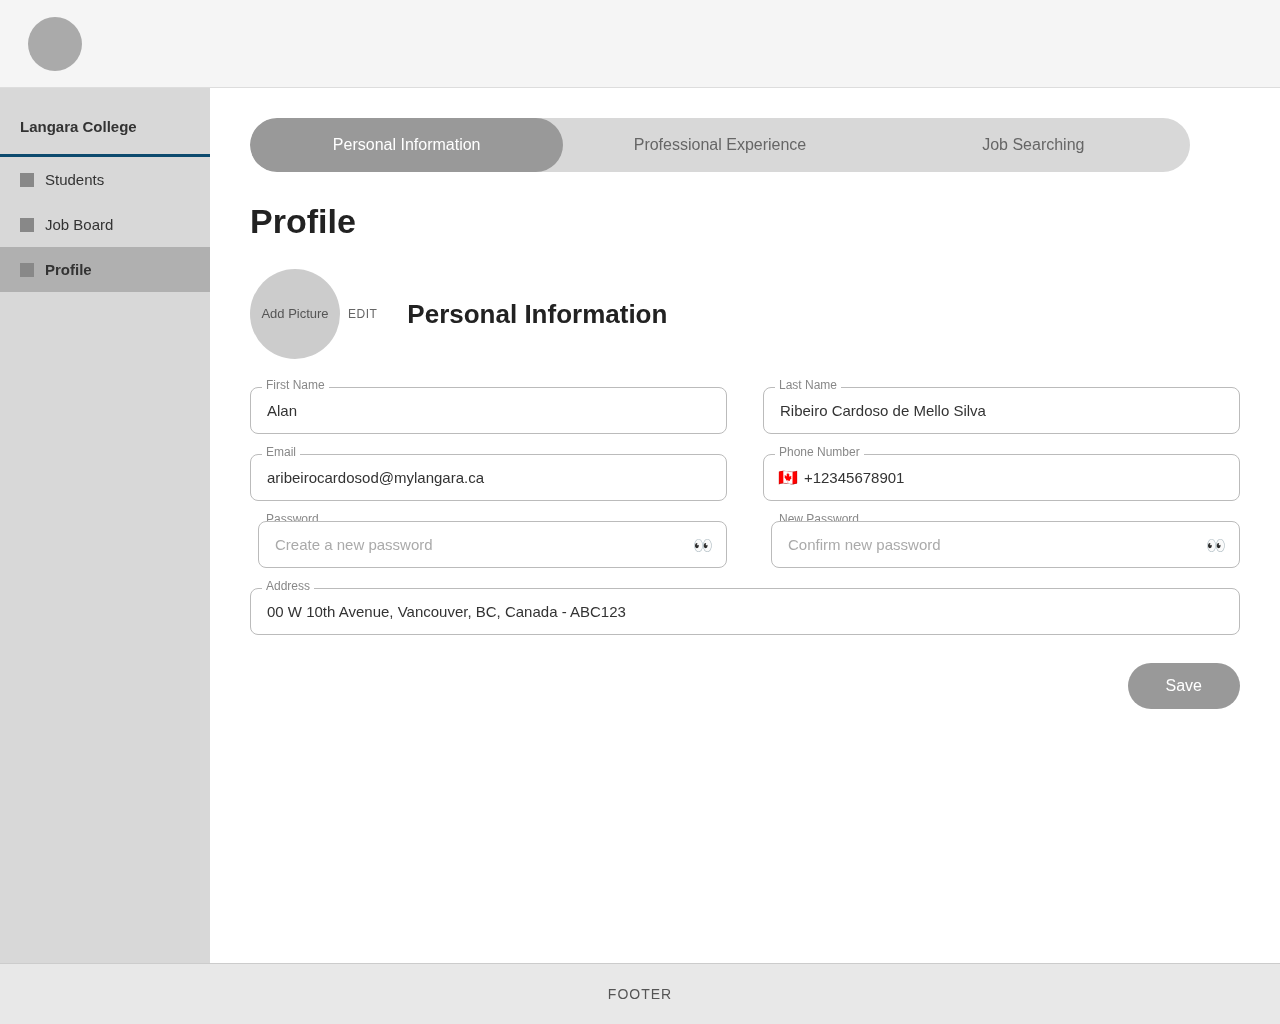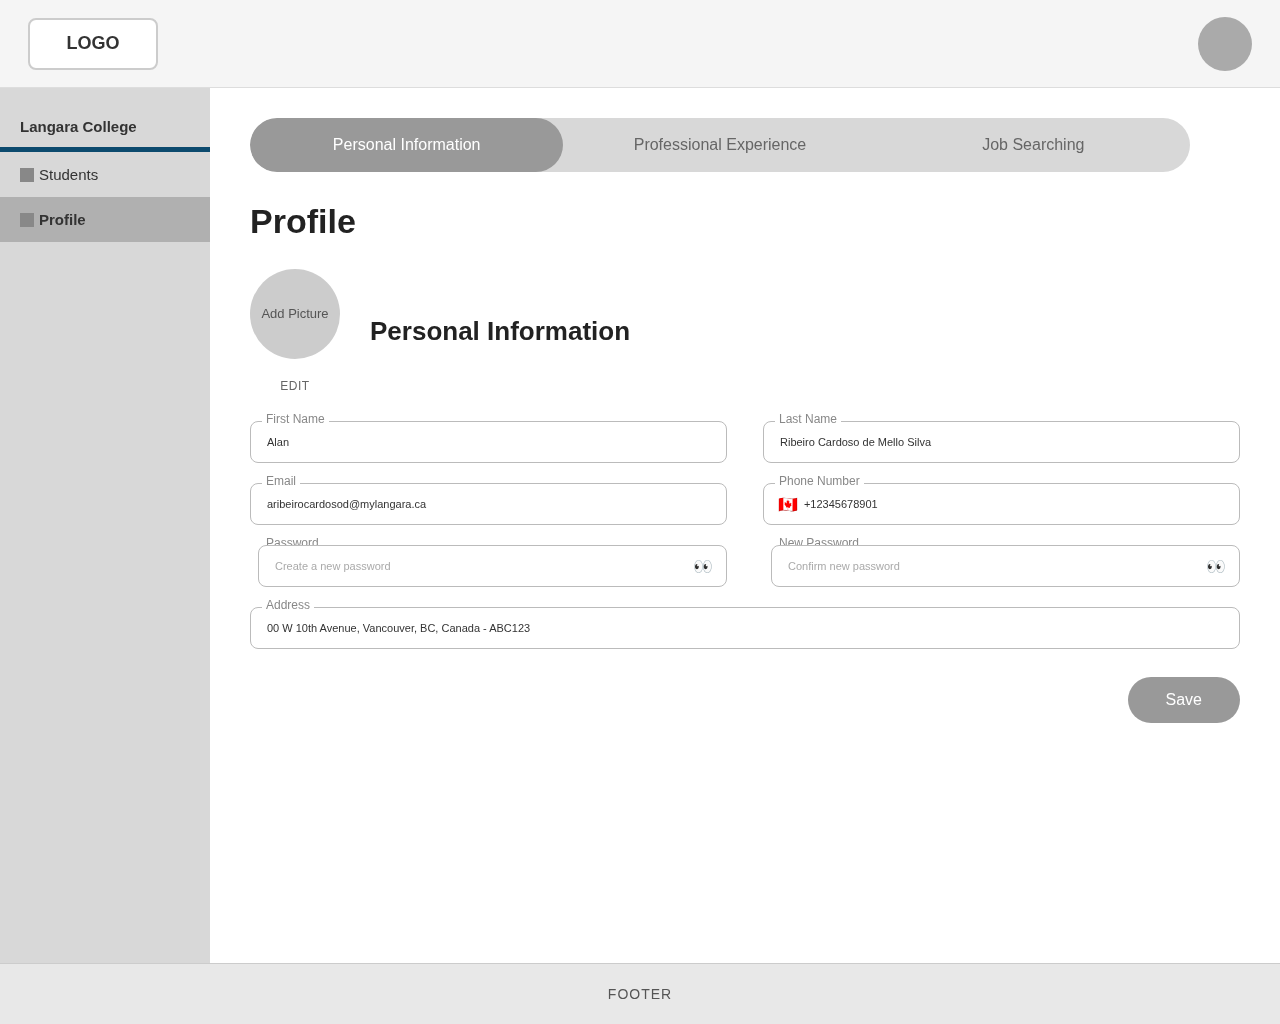"LOGO" div.logo-box { html: <div>LOGO</div> -> none }
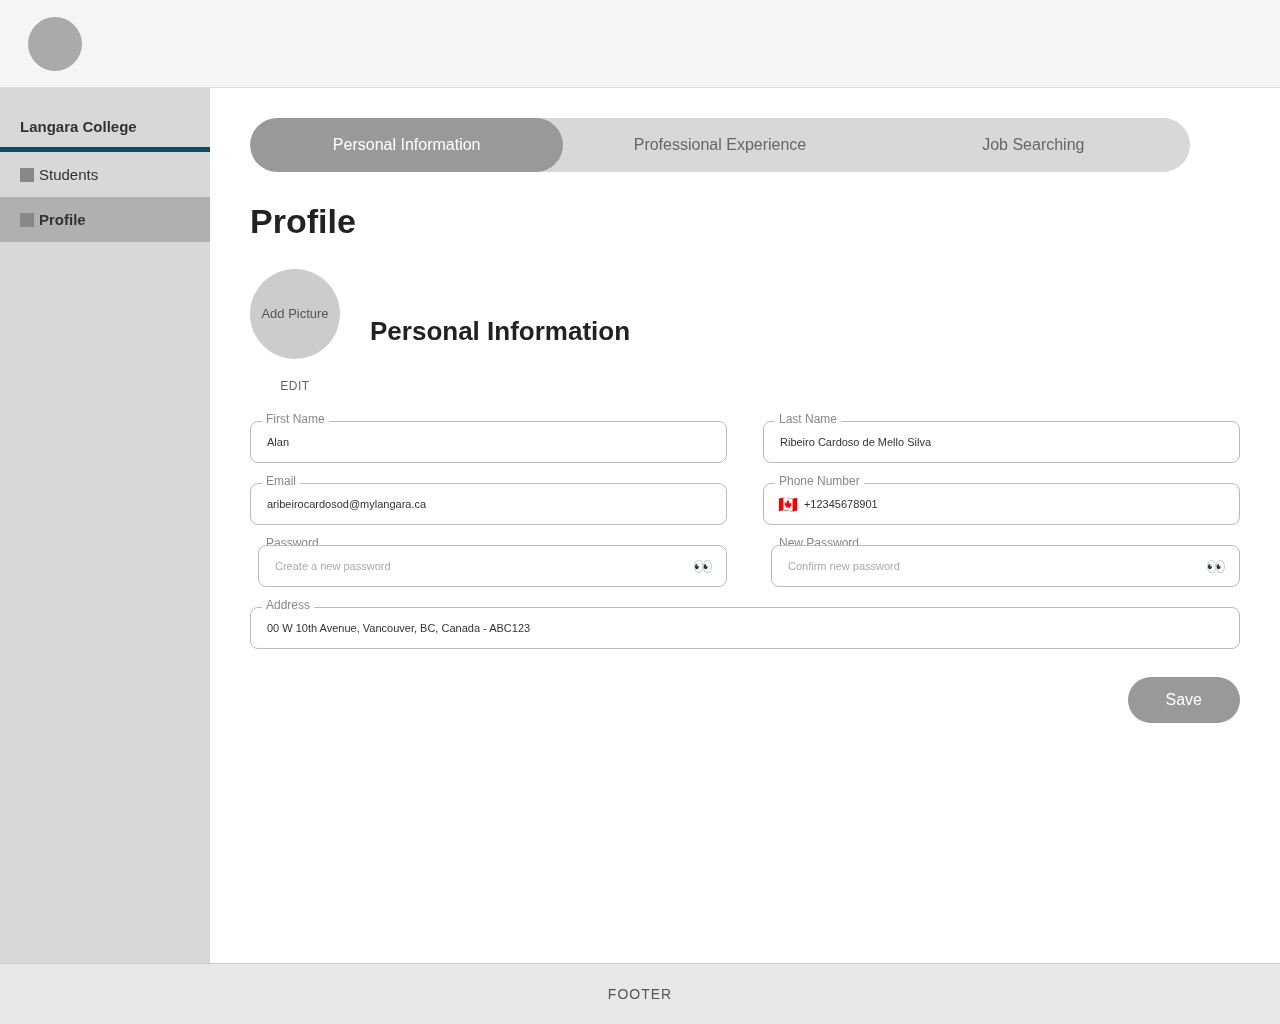"Langara College" .sidebar-org { border-bottom: 5px solid #0c4a6e -> 3px solid #0c4a6e; padding: 10px 20px 12px 20px -> 10px 20px 19px 20px }
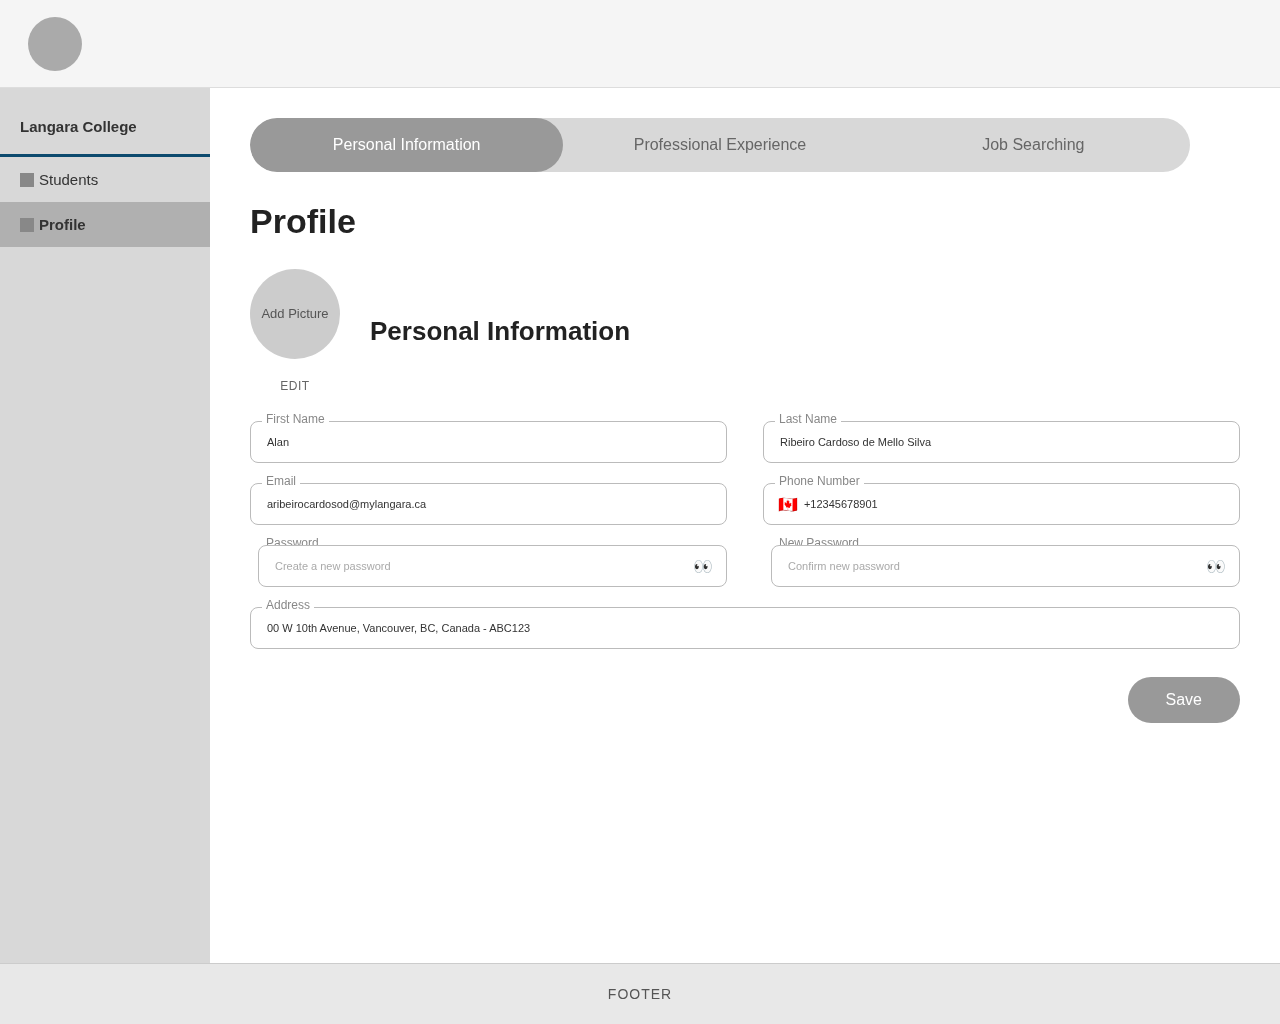"Students" .sidebar-item { gap: 5px -> 11px }
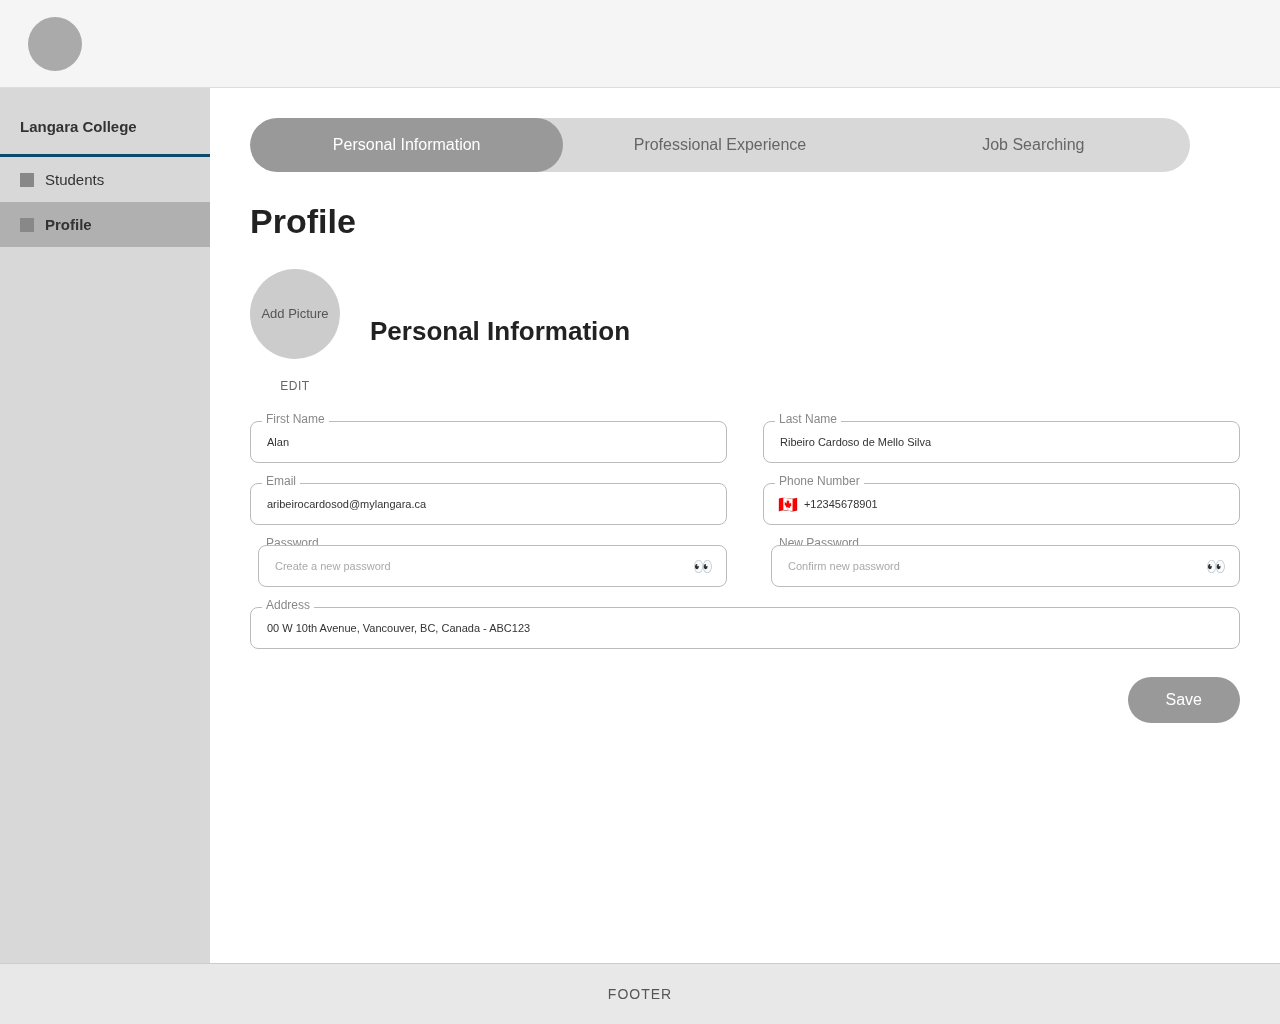"Job Board" div.sidebar-item { html: none -> <div> <div></div> <span>Job Board</span> </div> }
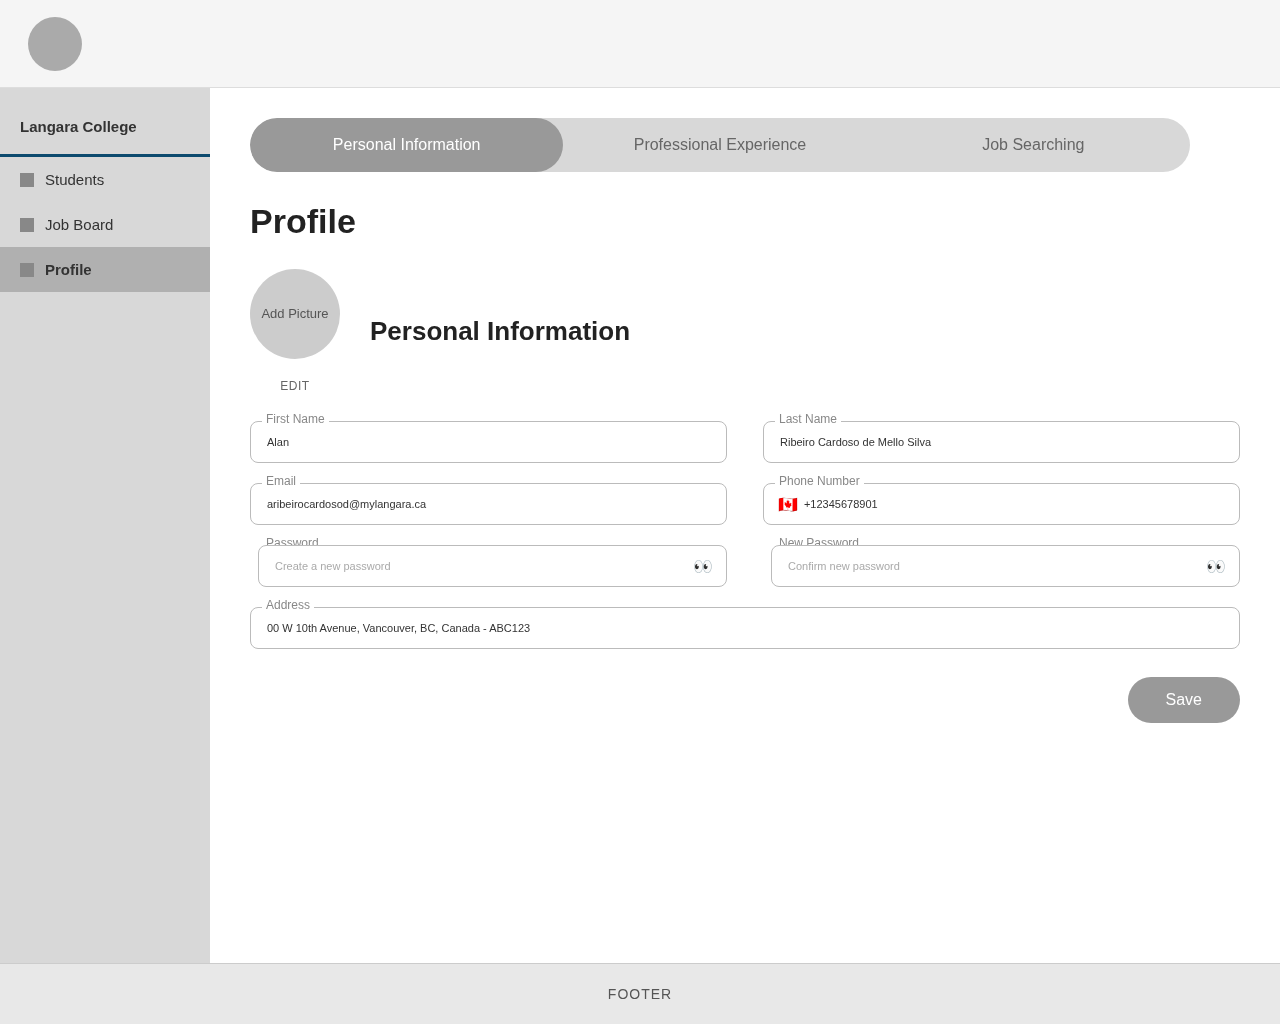"Add Picture" .avatar-container { flex-direction: column -> row; gap: 20px -> 8px }
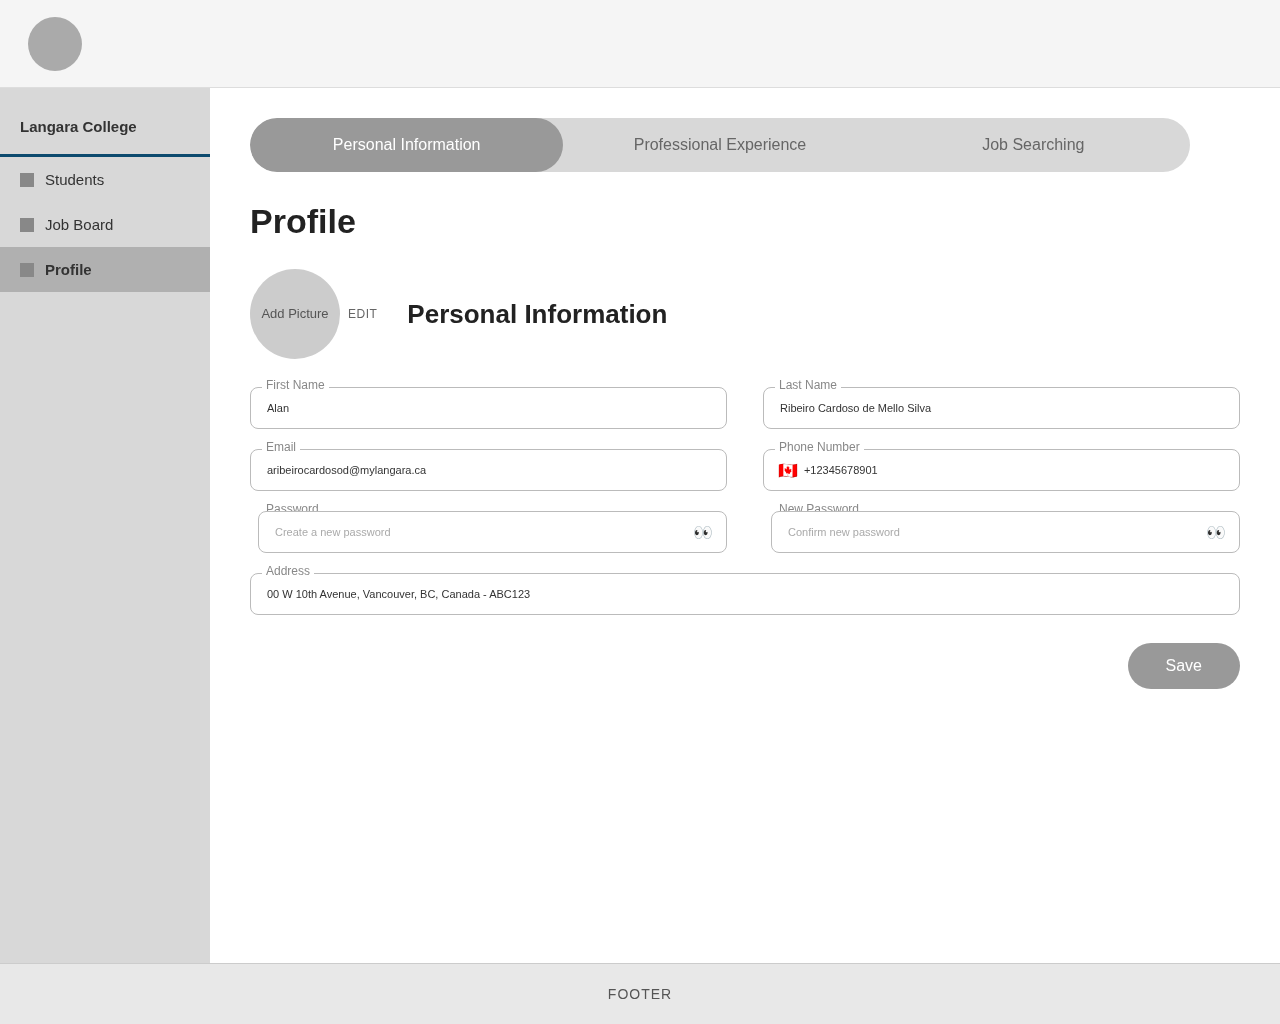"Alan" .field-input { font-size: 11px -> 15px }
